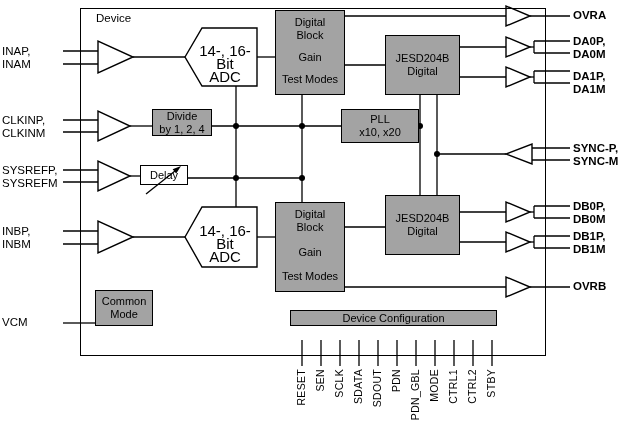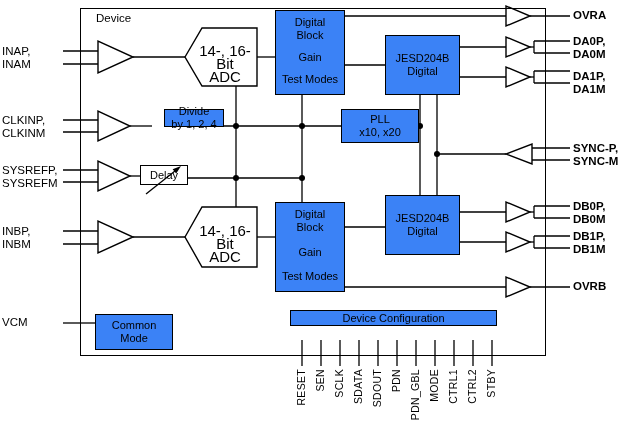"Digital" .block { background: #3b82f6 -> #a3a3a3 }
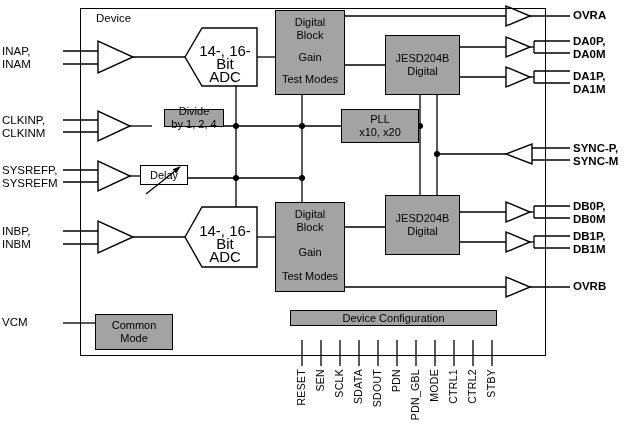"Divide" div.block { height: 18px -> 27px; left: 164px -> 152px }
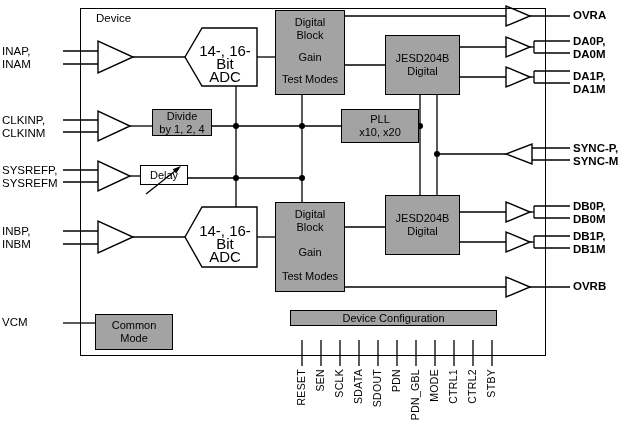"Common" div.block { top: 314px -> 290px; width: 78px -> 58px }
